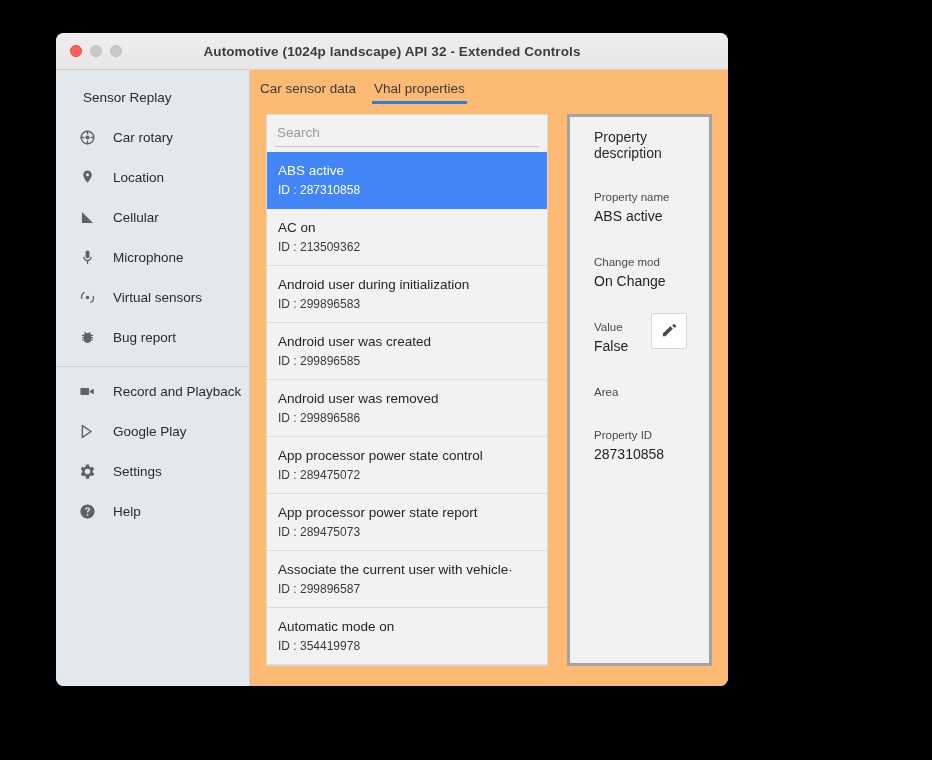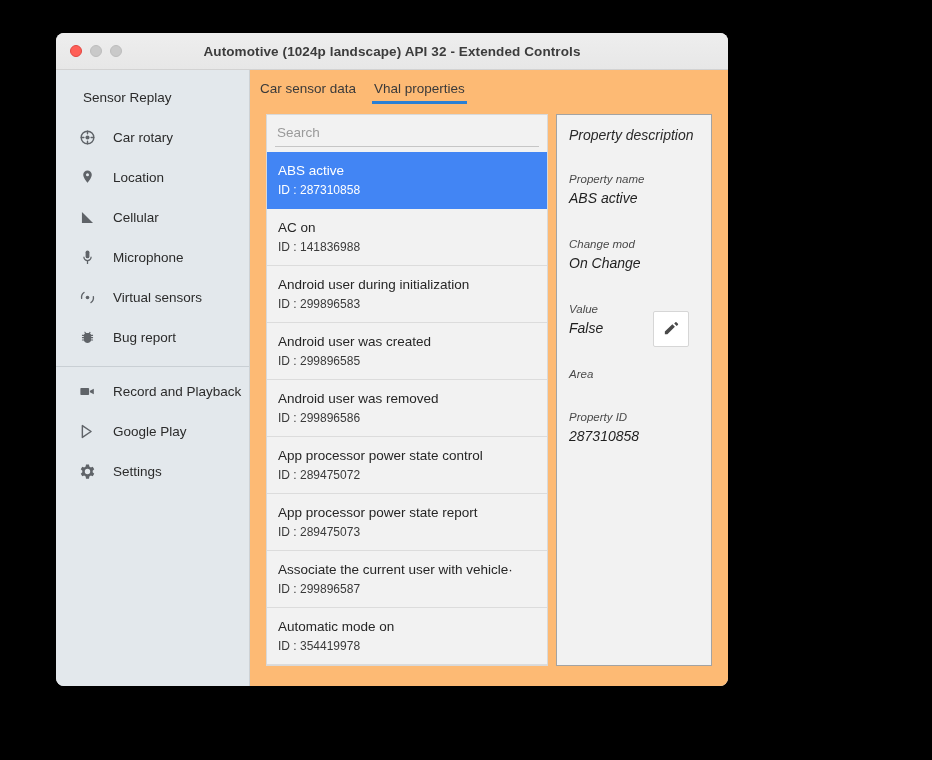"Search" #panes { gap: 8px -> 19px }
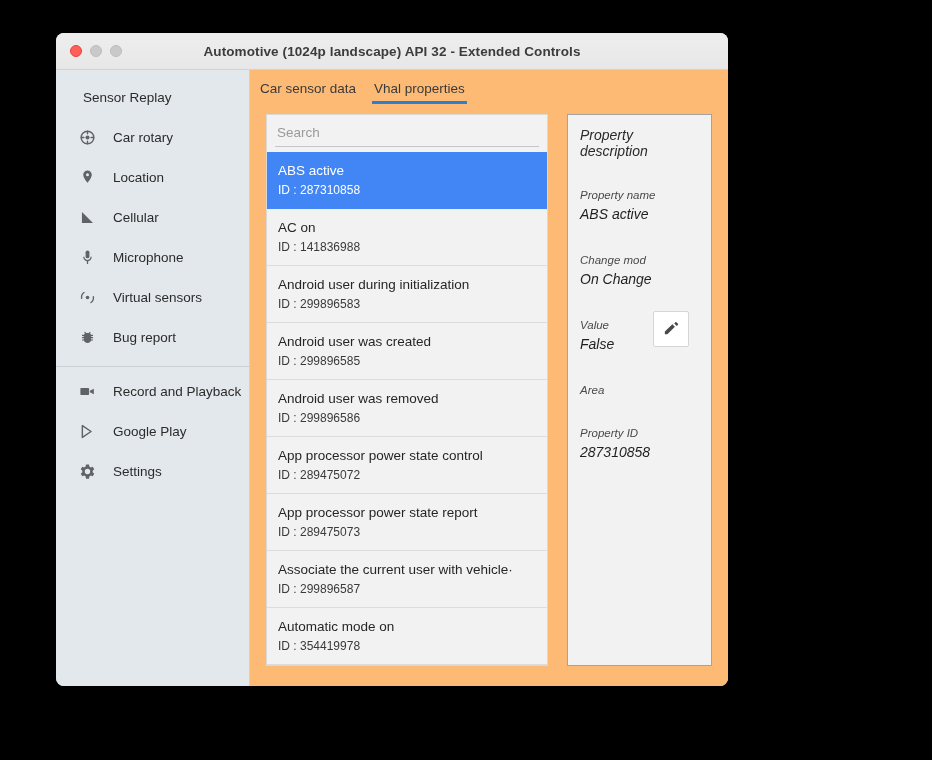"Property description" #desc-pane { border: 1px solid #a3a3a3 -> 3px solid #a3a3a3; font-style: italic -> none; padding: 12px 12px -> 12px 24px }
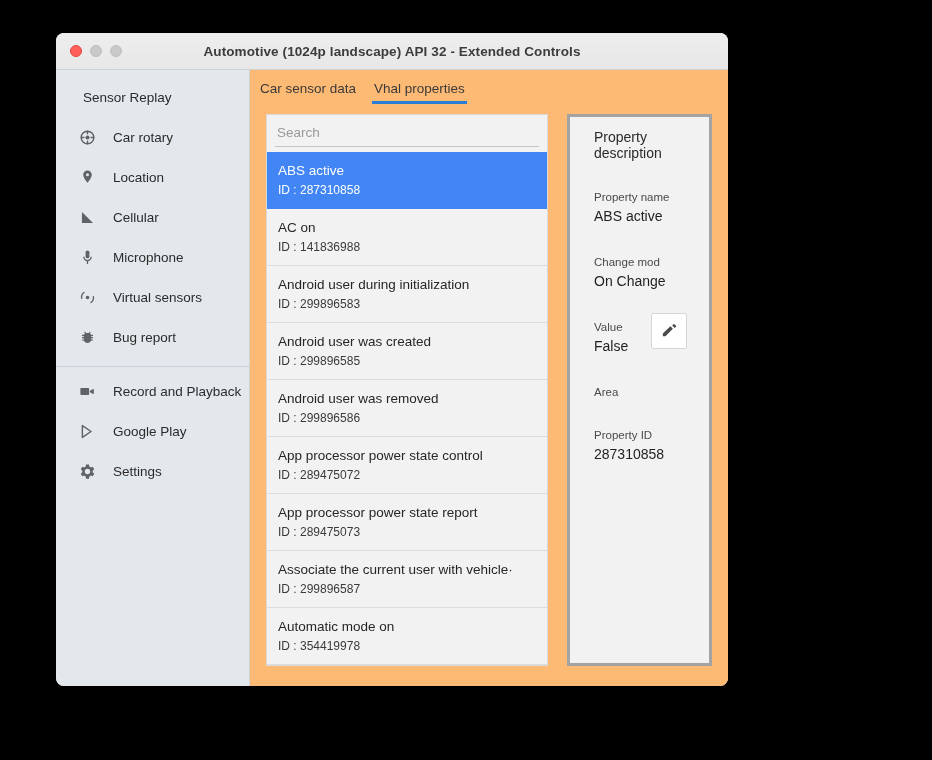"ID : 141836988" div.prop-id { text: 141836988 -> 213509362 }
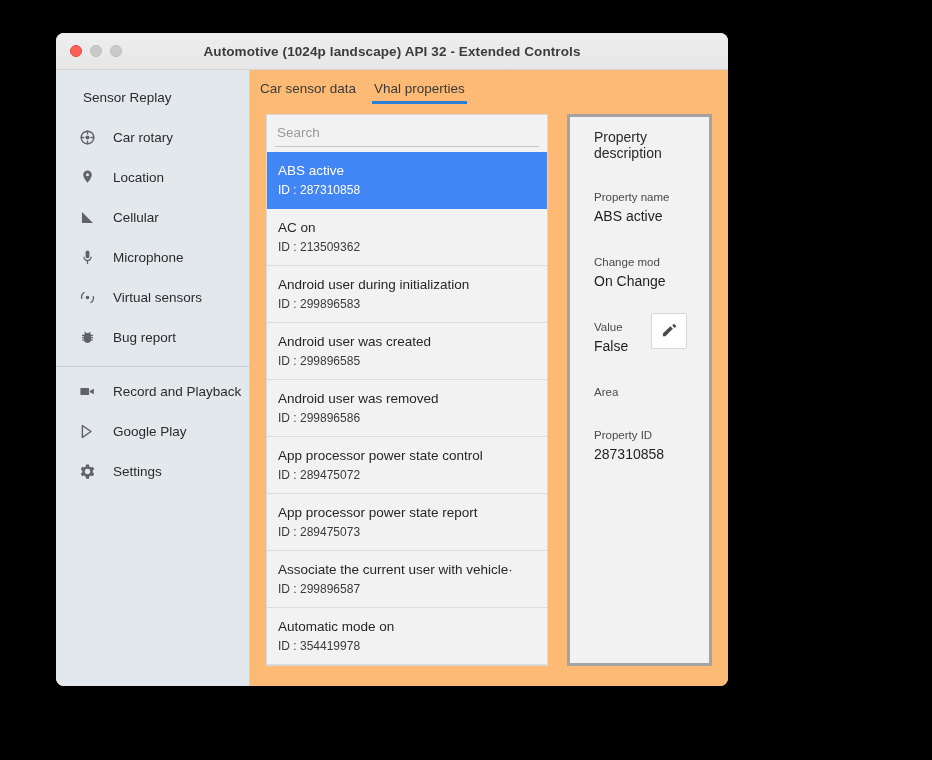"Help" div.nav-item { html: none -> <div> <span> <svg> <path></path> </svg> </span> <span>Help</span> </div> }
